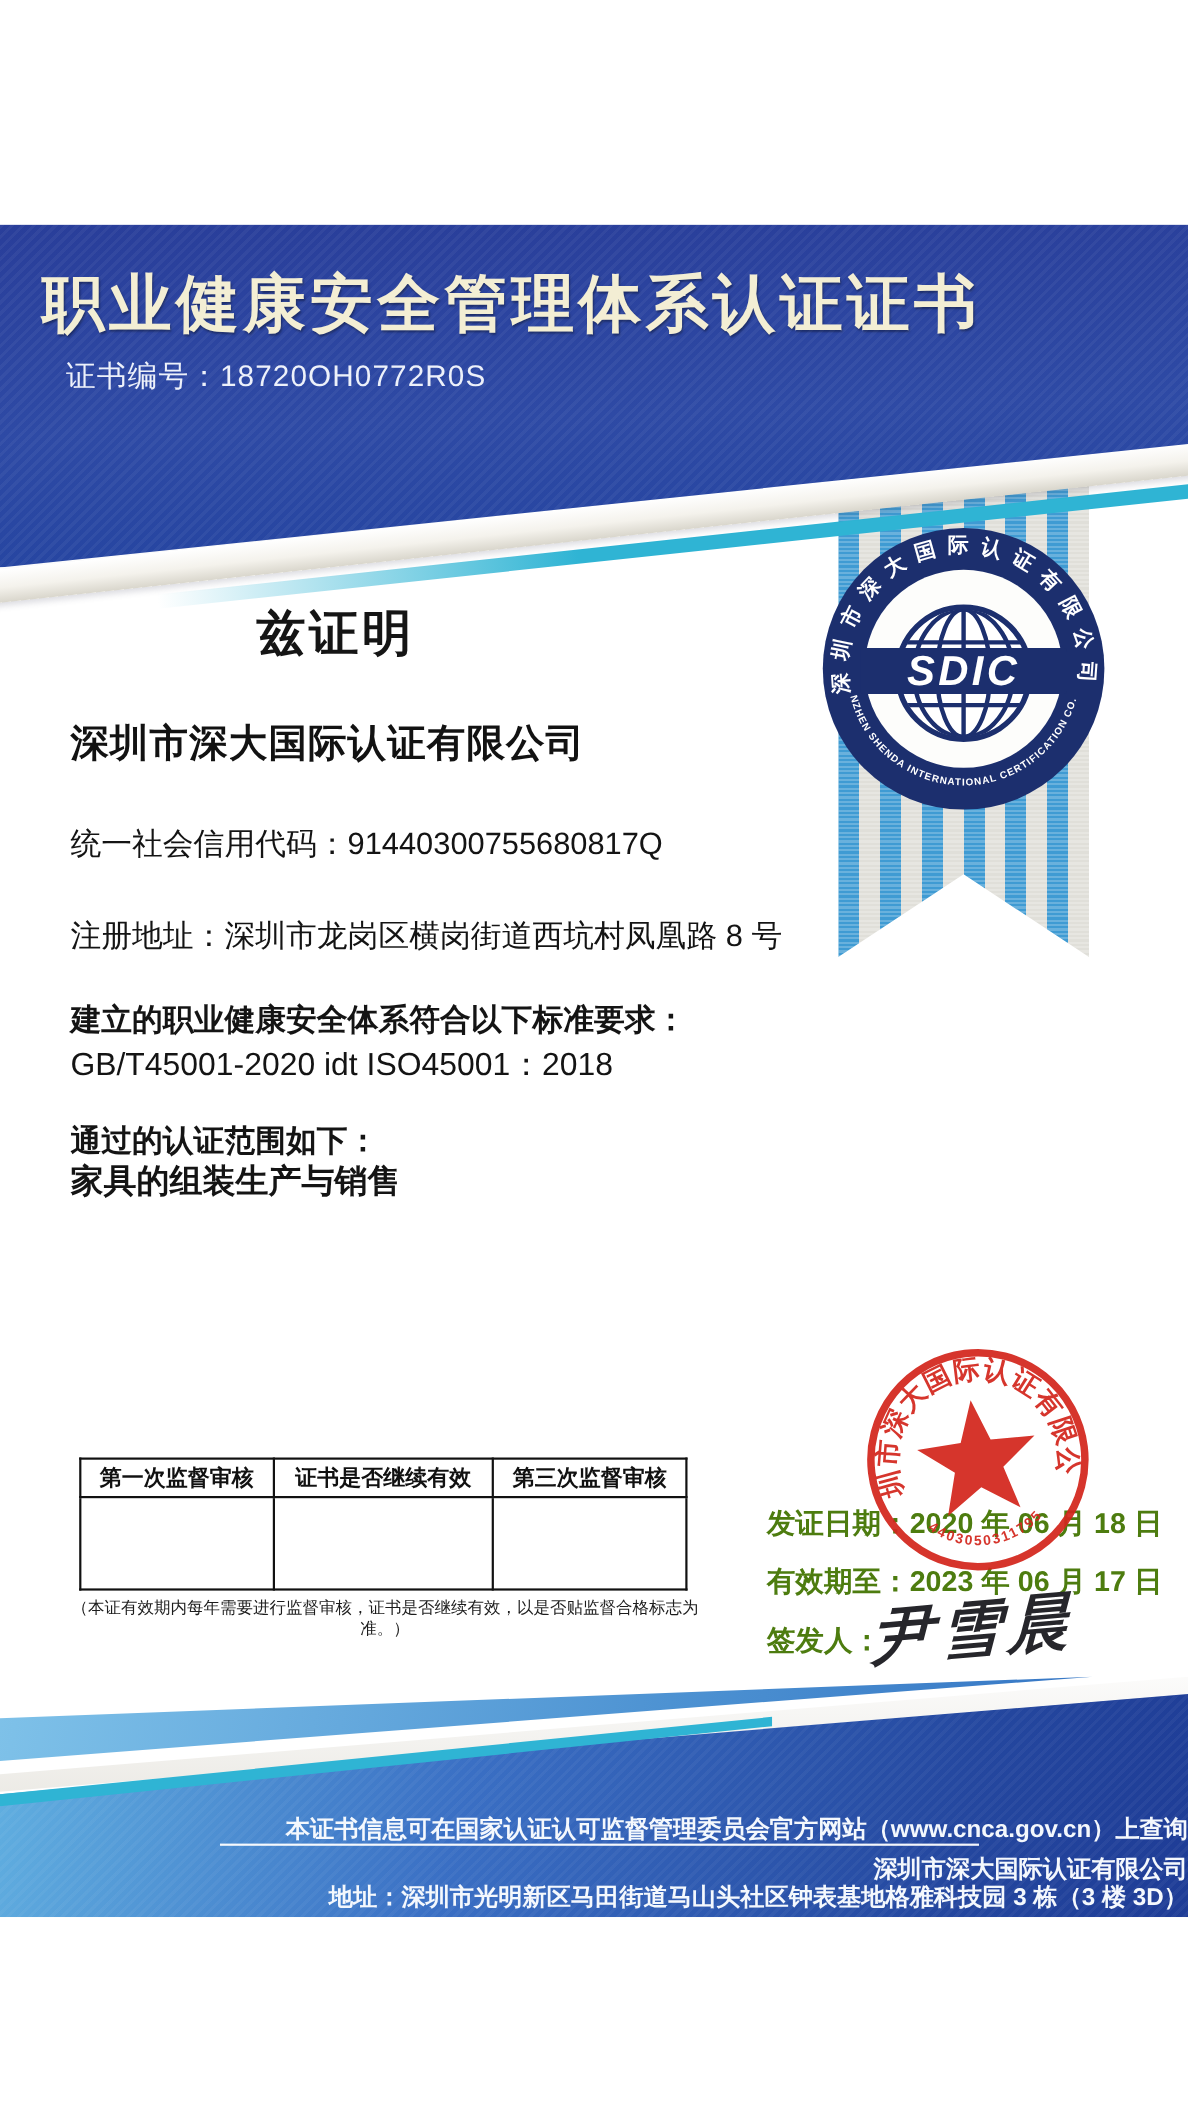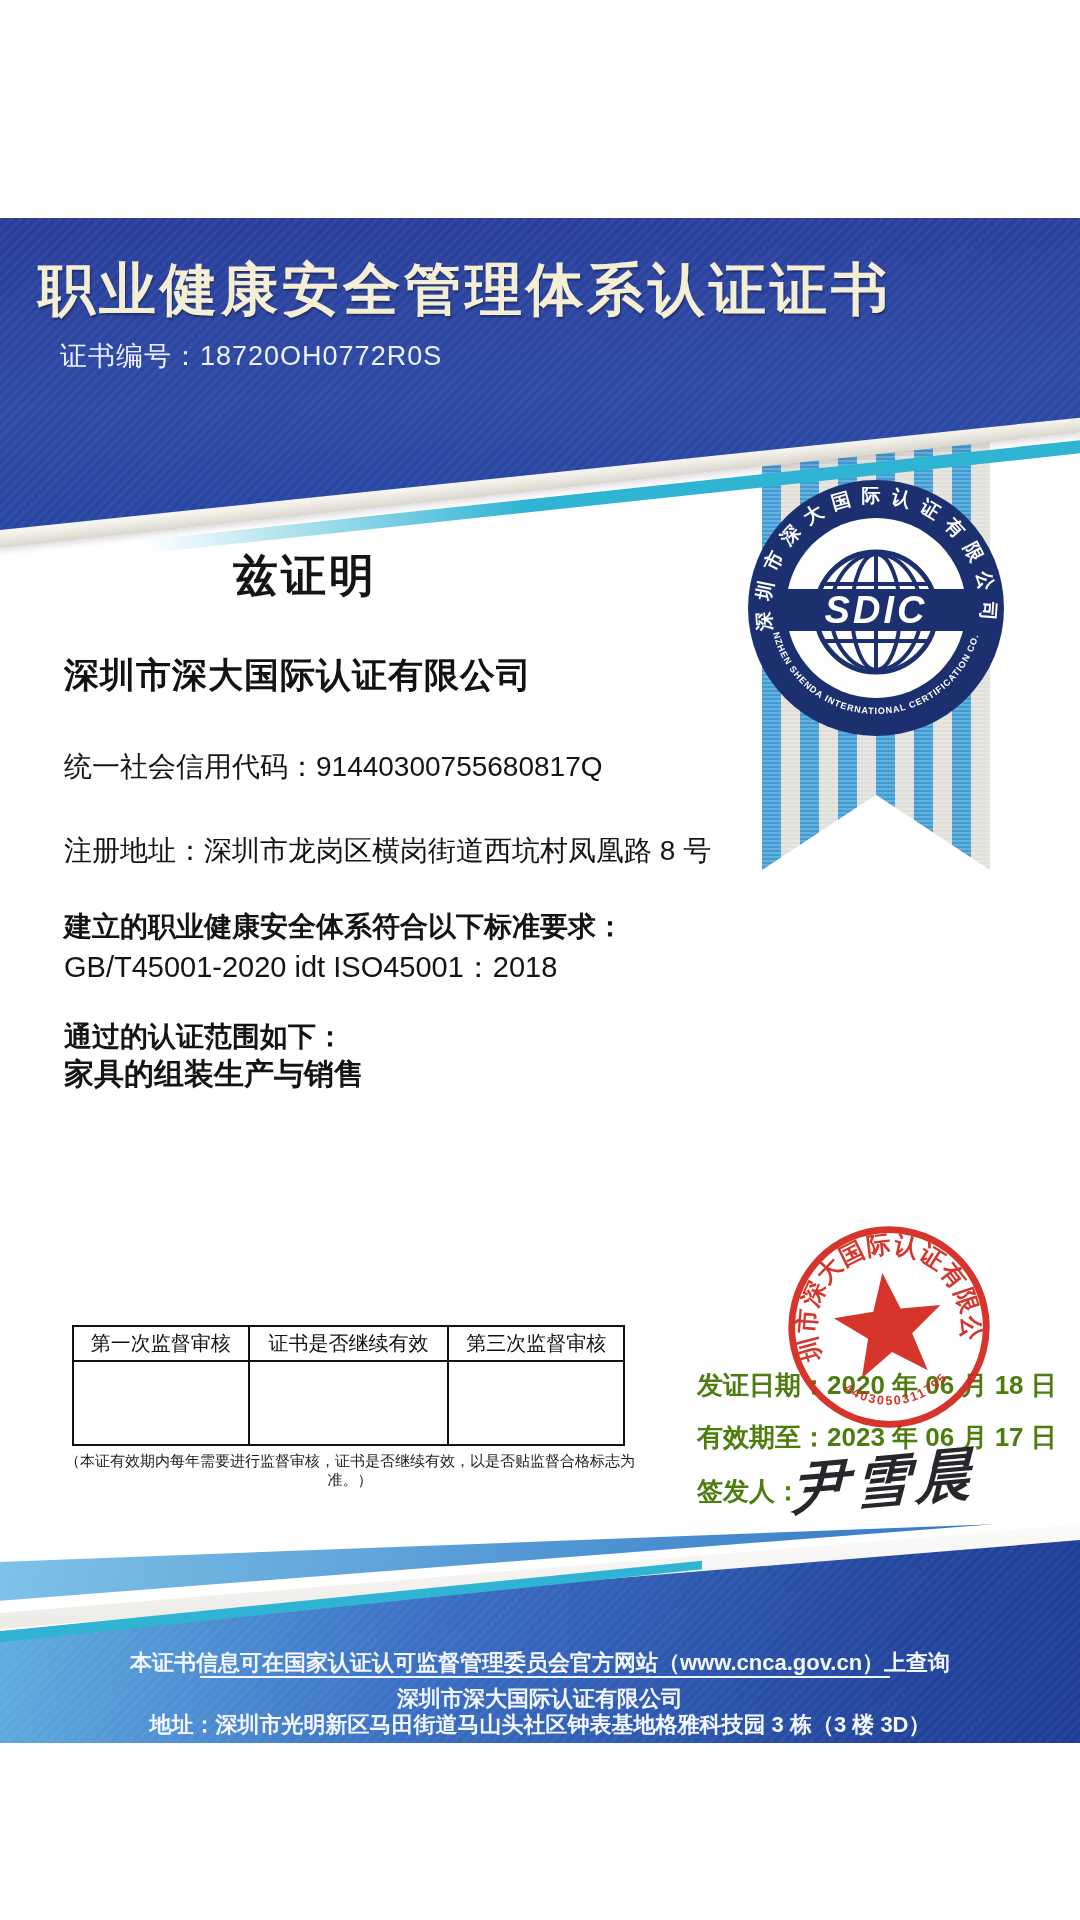"职业健康安全管理体系认证证书" .header { top: 218px -> 204px }
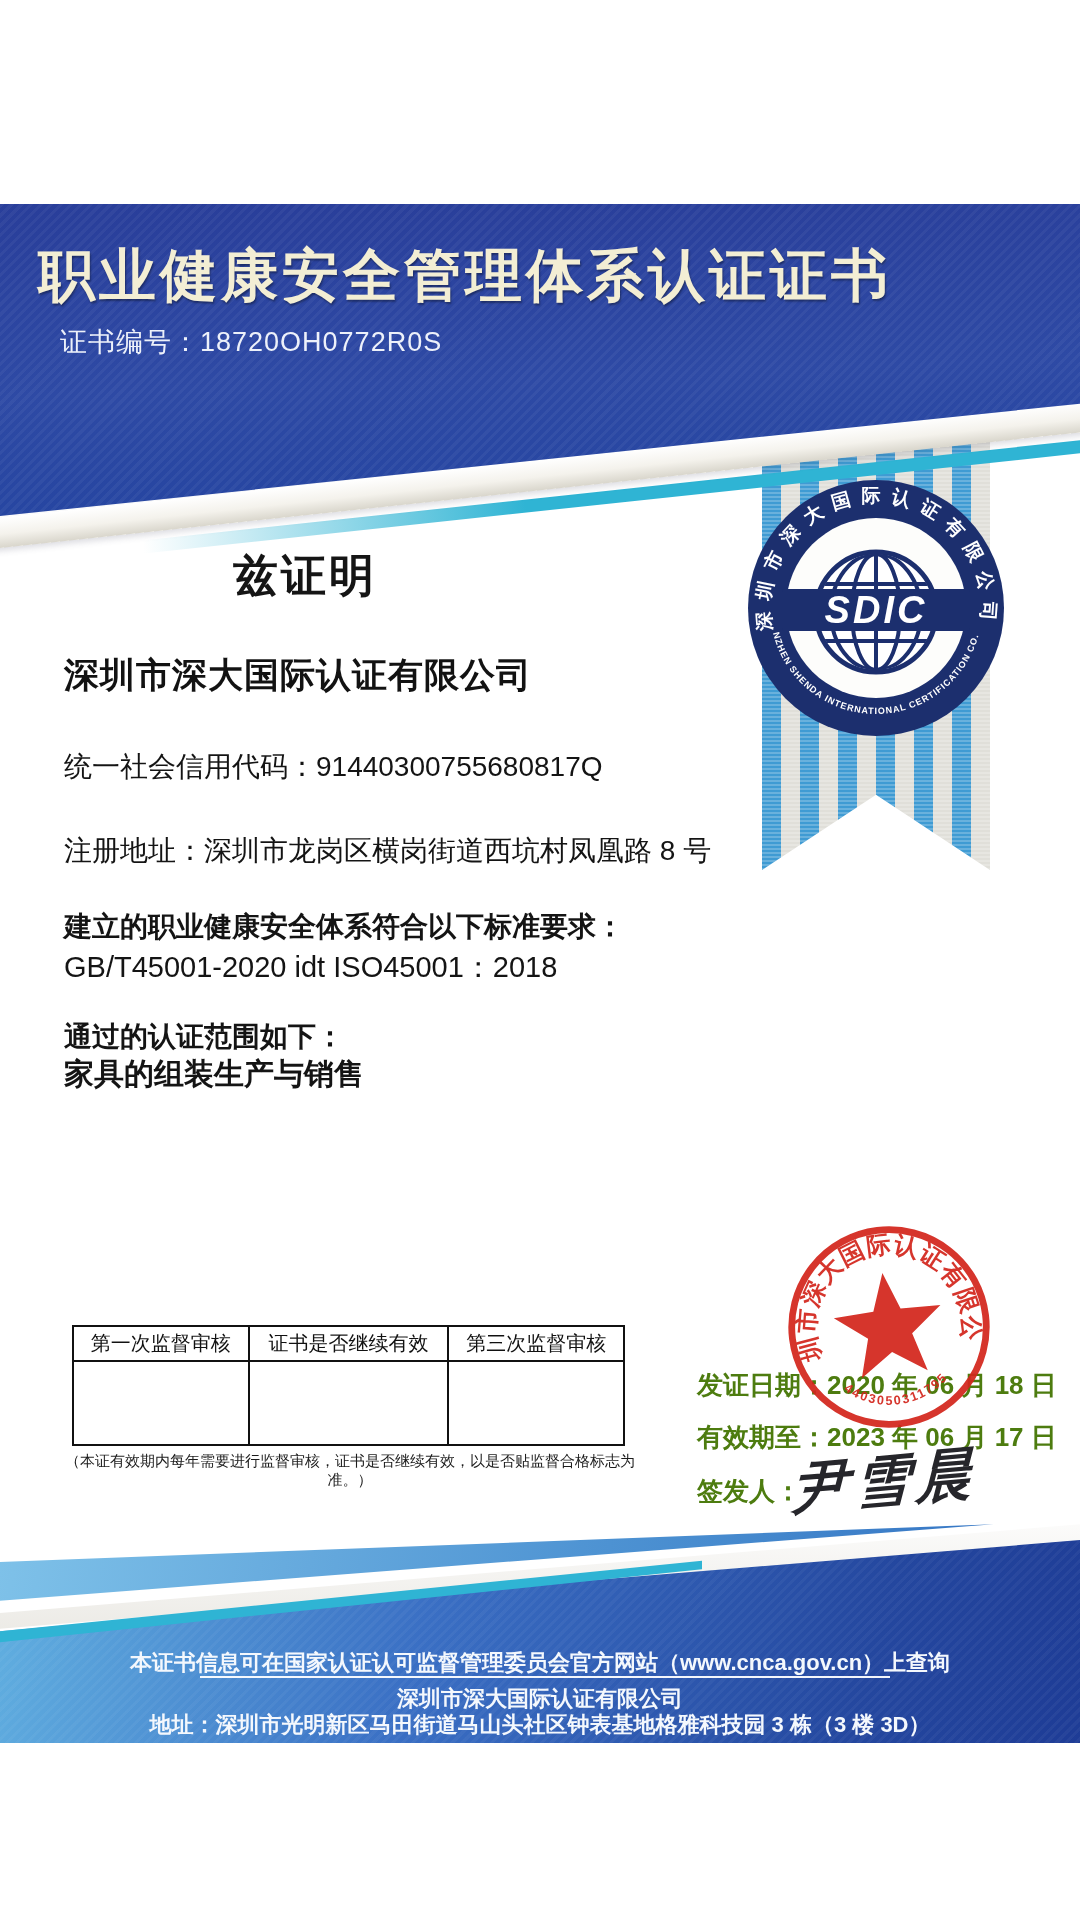"第一次监督审核" .audit-table th { font-weight: 400 -> 700 }
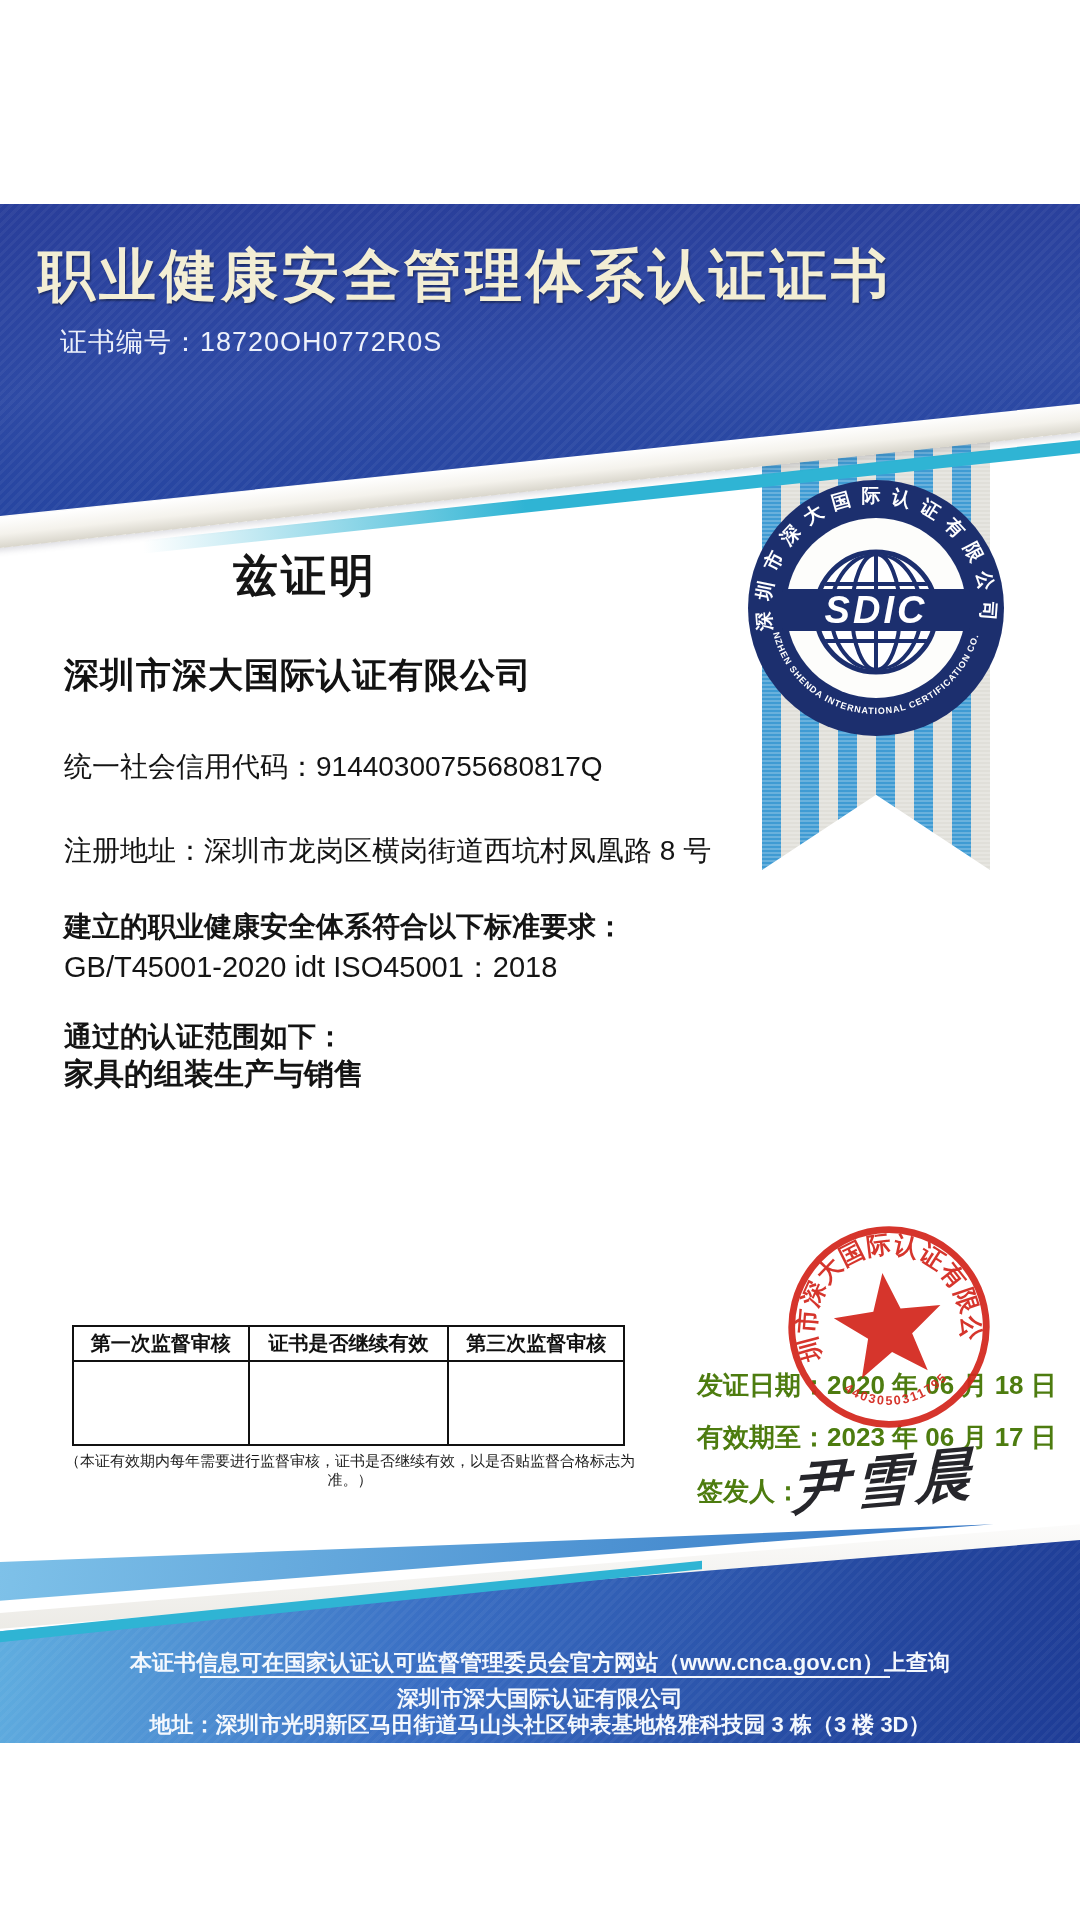"本证书信息可在国家认证认可监督管理委员会官方网站（www.cnca.gov.cn" .footer-text { text-align: center -> right }
